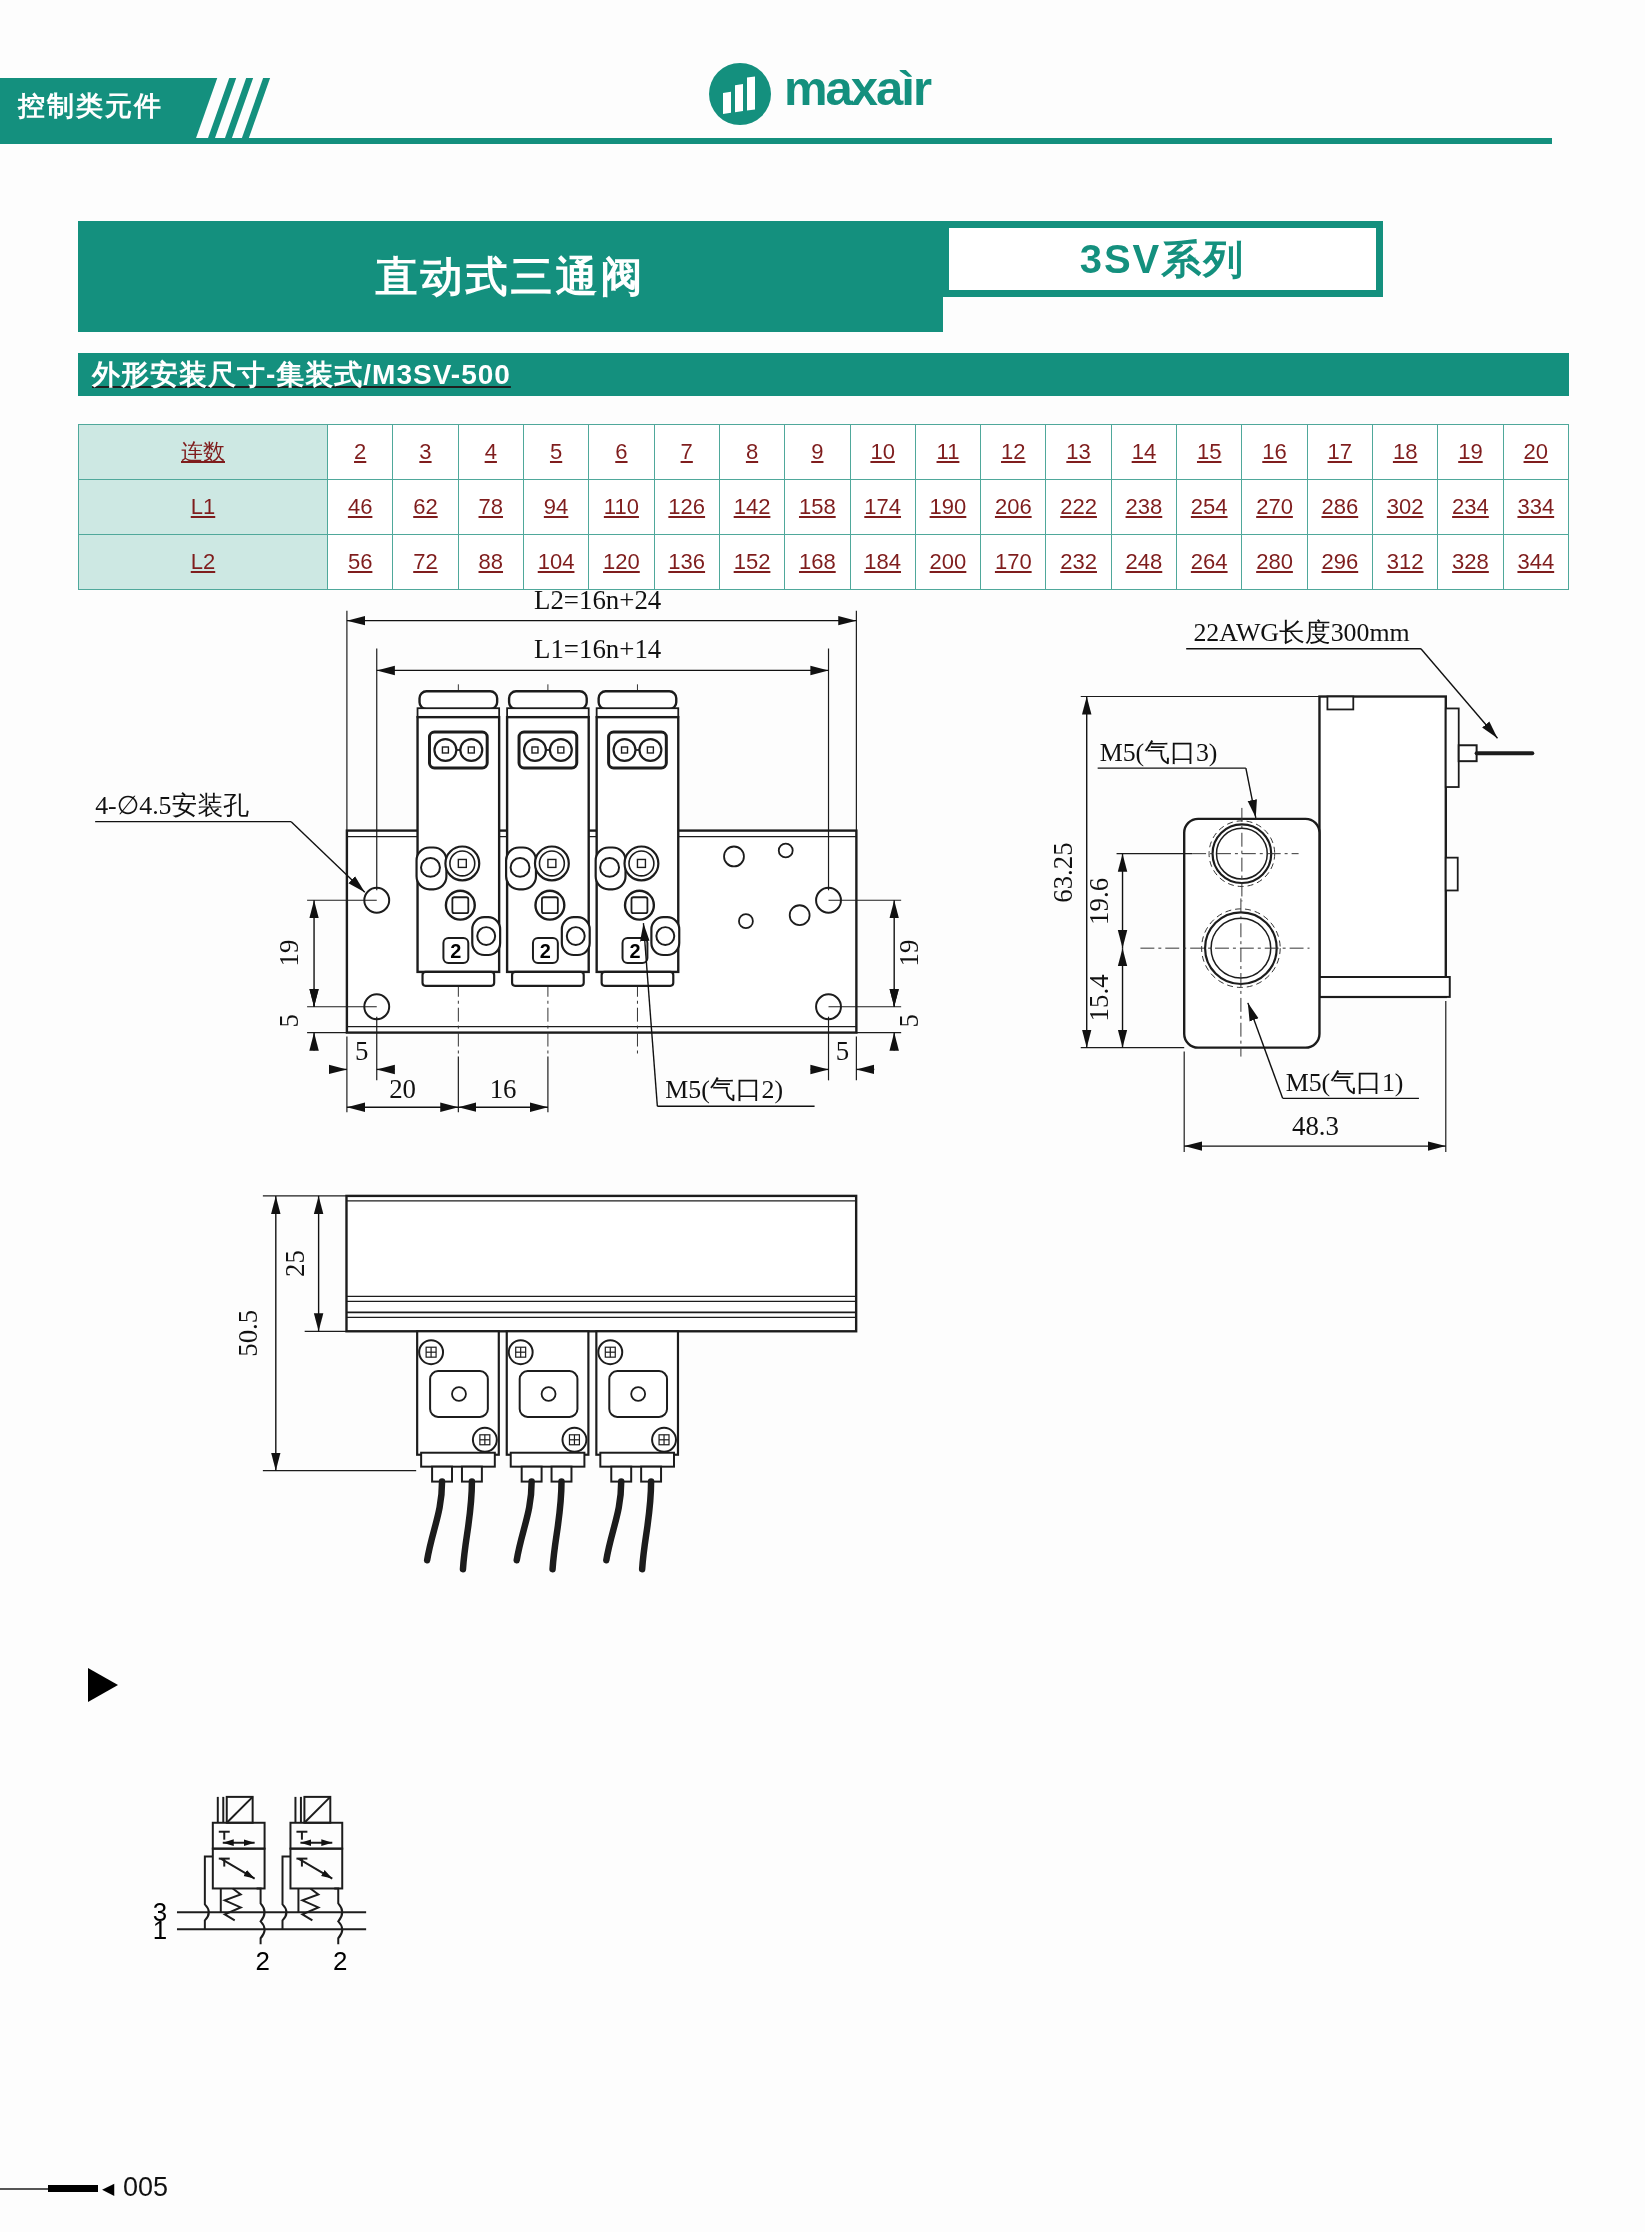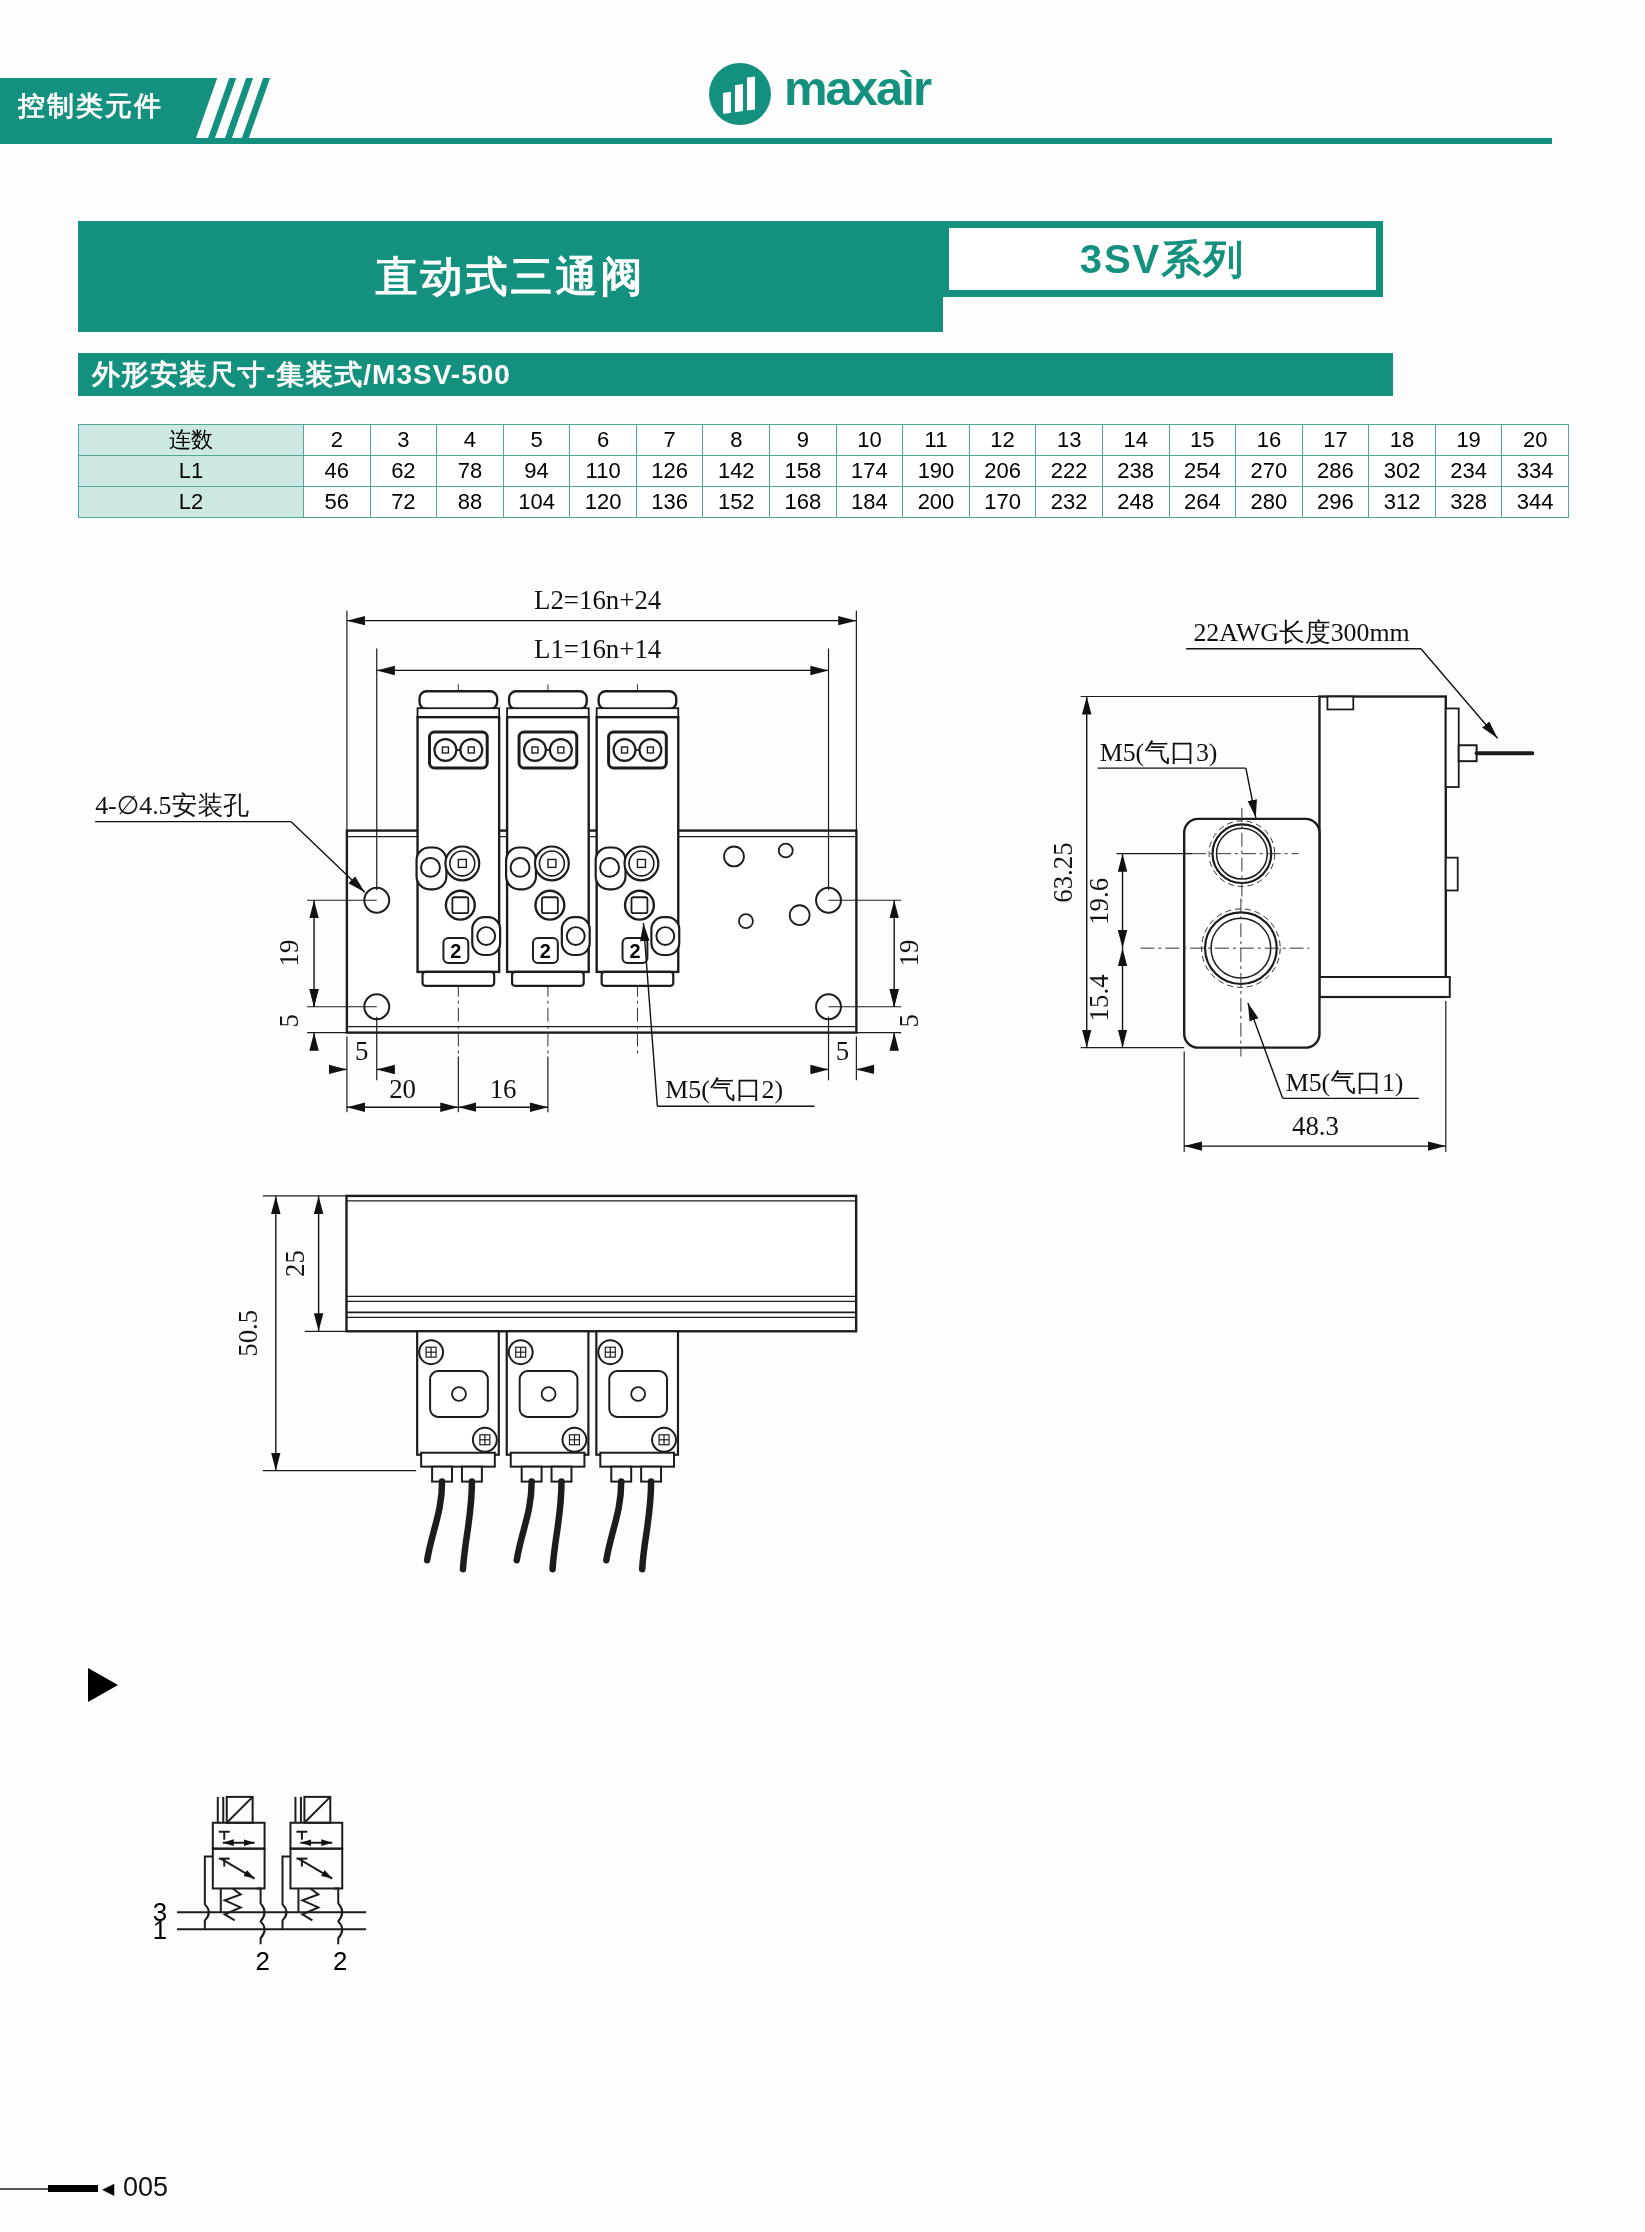"外形安装尺寸-集装式/M3SV-500" .section-bar { text-decoration: none -> underline; width: 1315px -> 1491px }
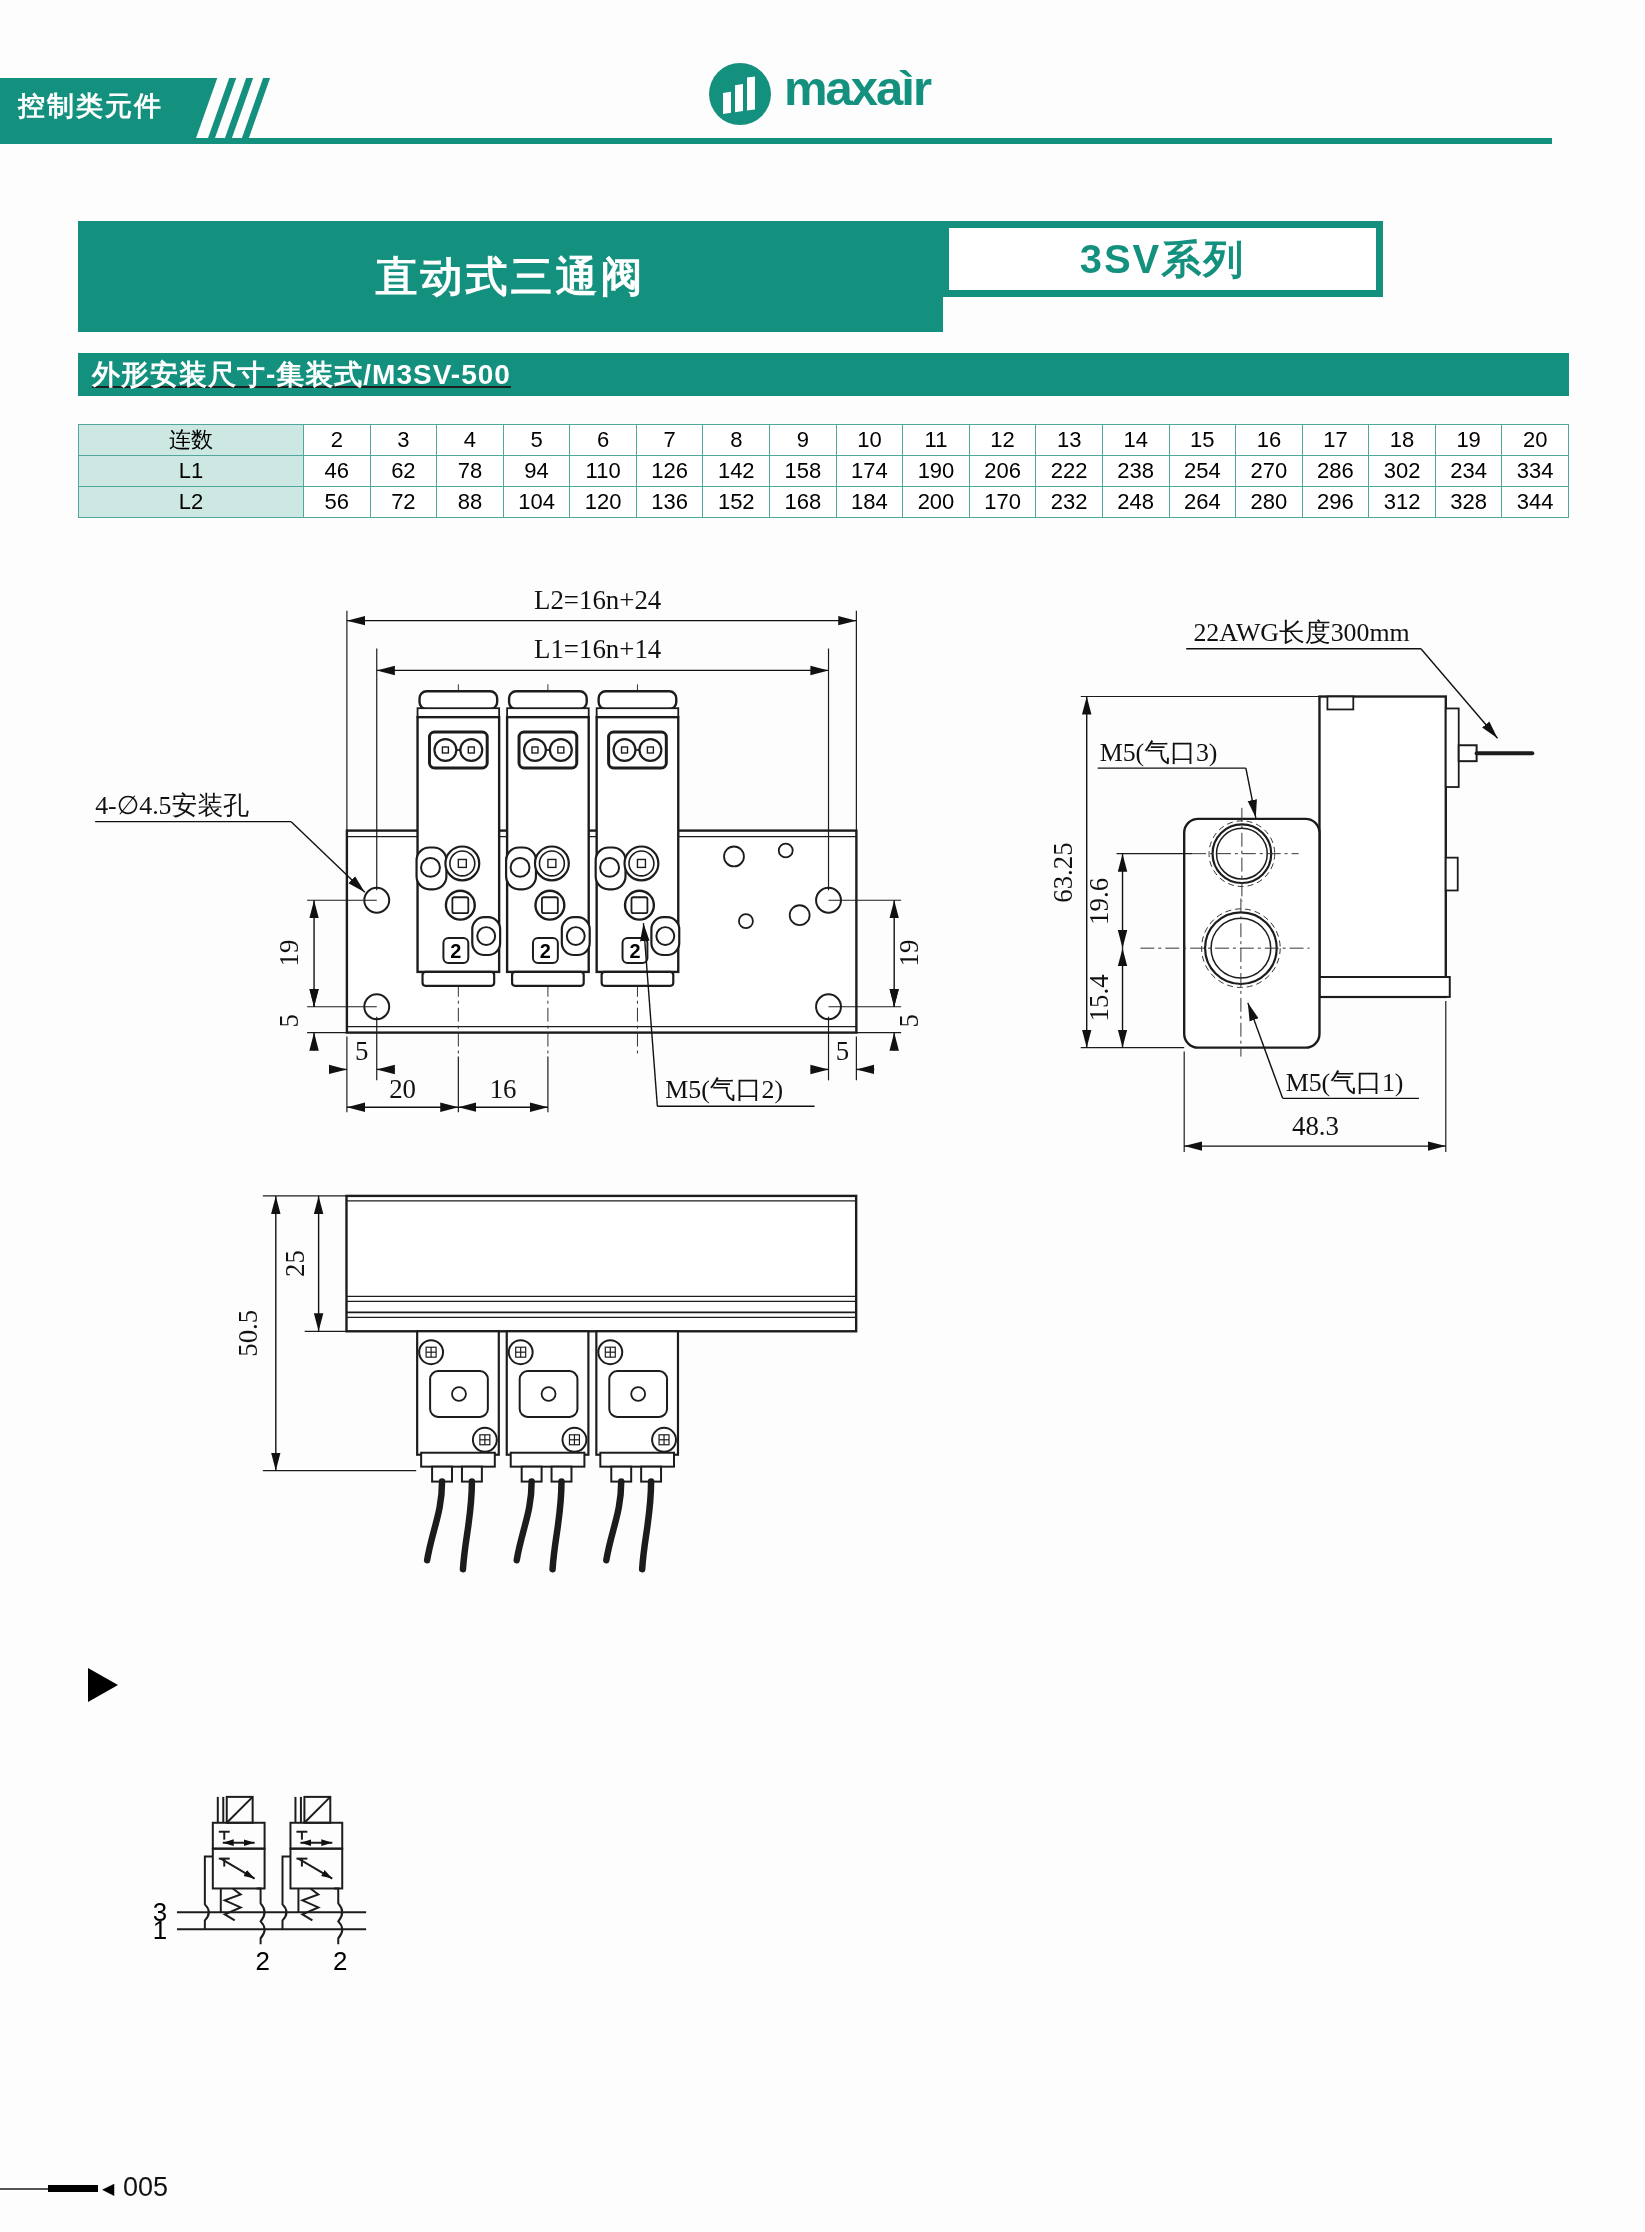"连数" .dims-table td { color: #000000 -> #7f1d1d; padding: 0 -> 12px; text-decoration: none -> underline }
